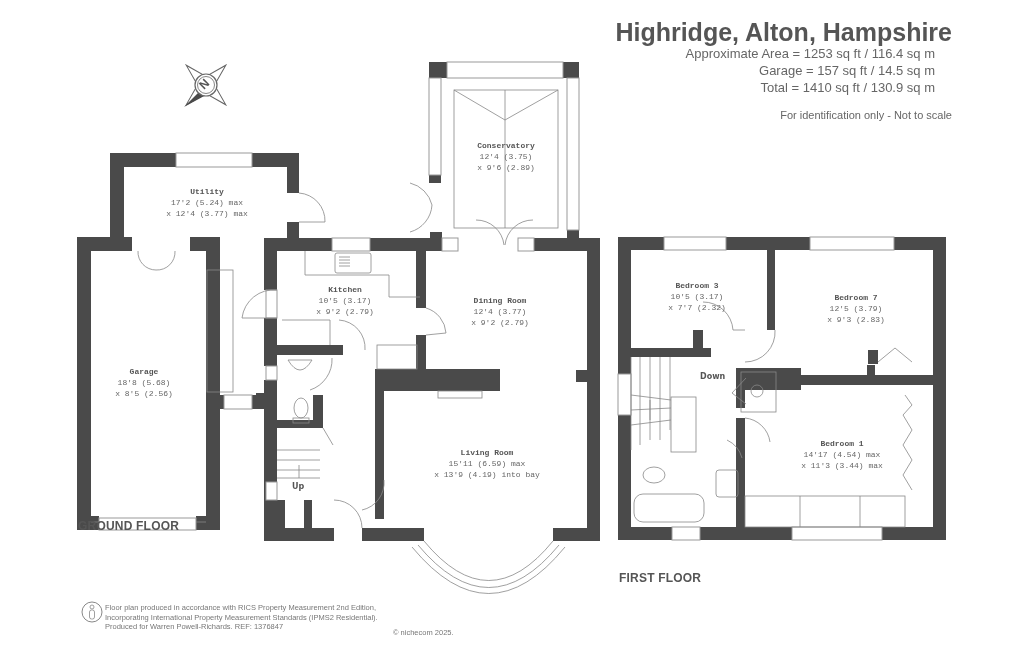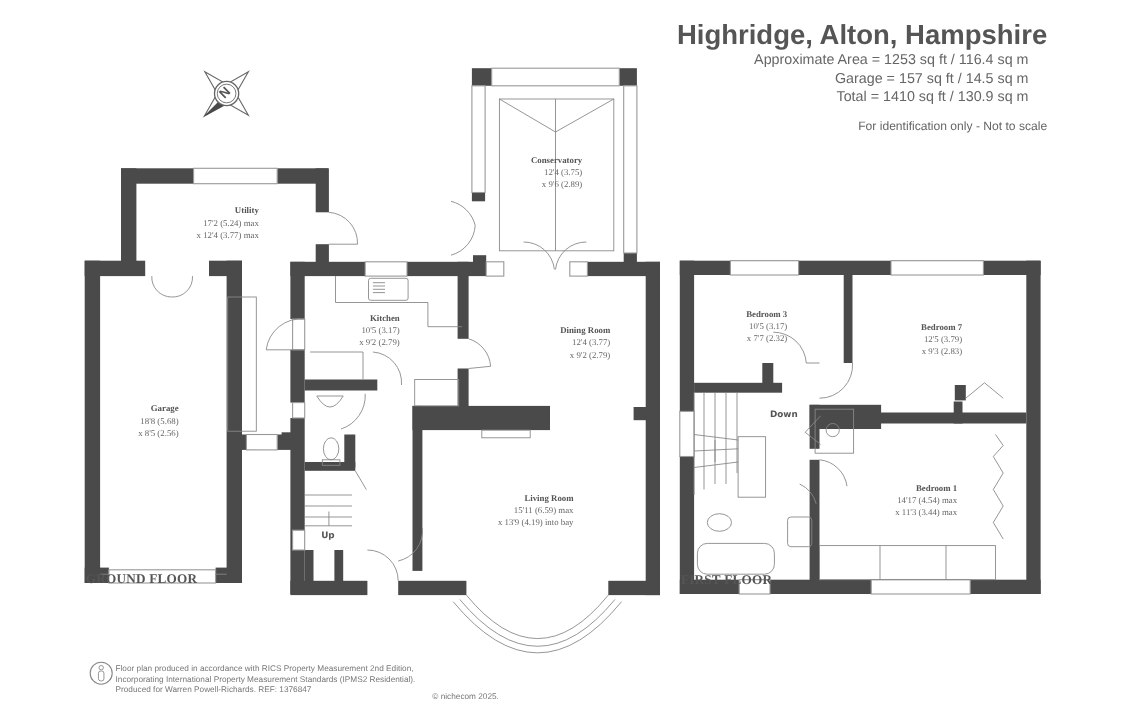"Conservatory" .room { font-family: Liberation Serif, serif -> Liberation Mono, monospace; text-align: right -> center }
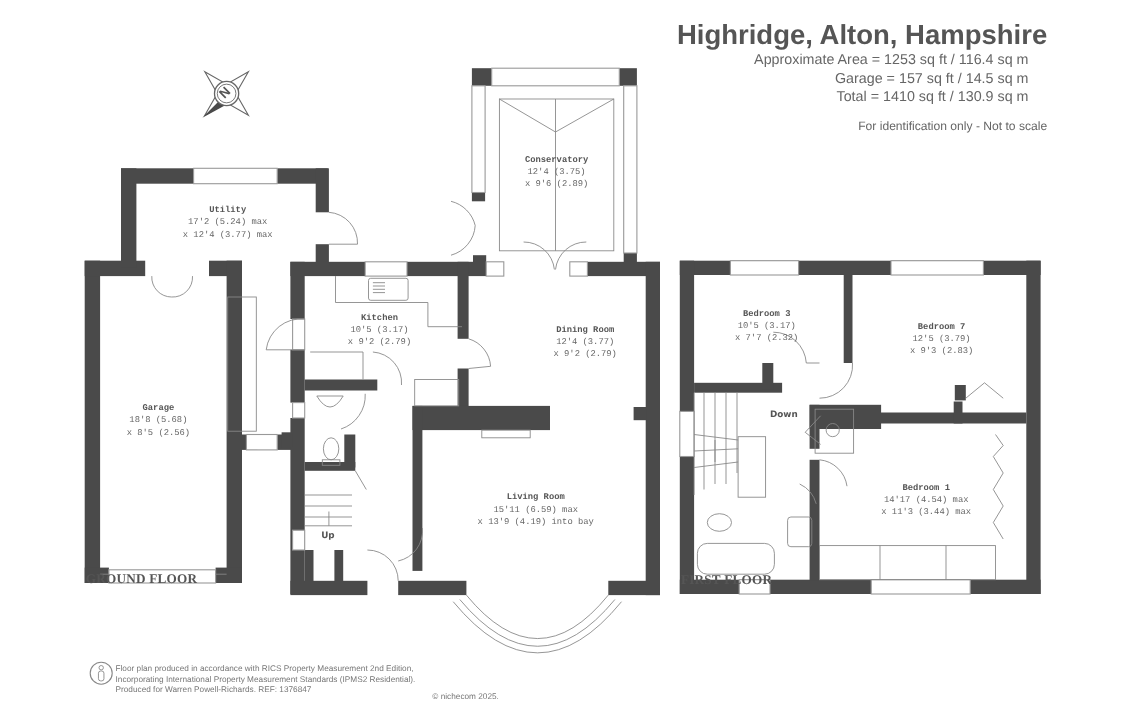"Dining Room" div.room { left: 532px -> 500px }
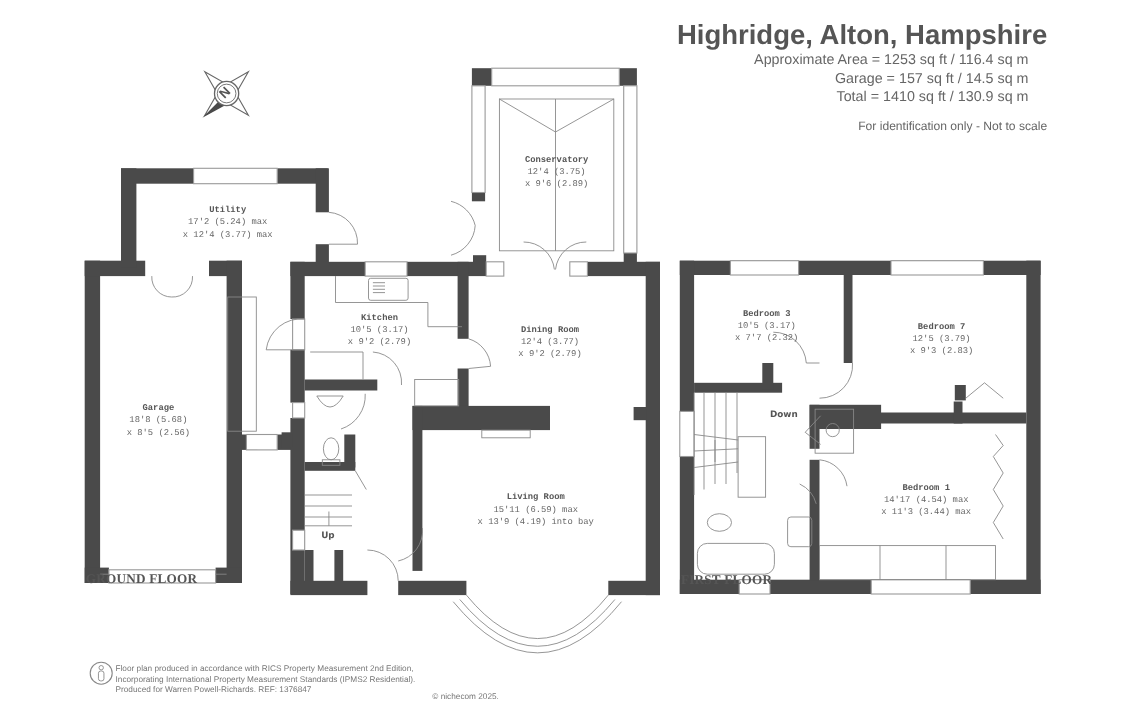"GROUND FLOOR" .floor-label { font-family: Liberation Serif, serif -> none }
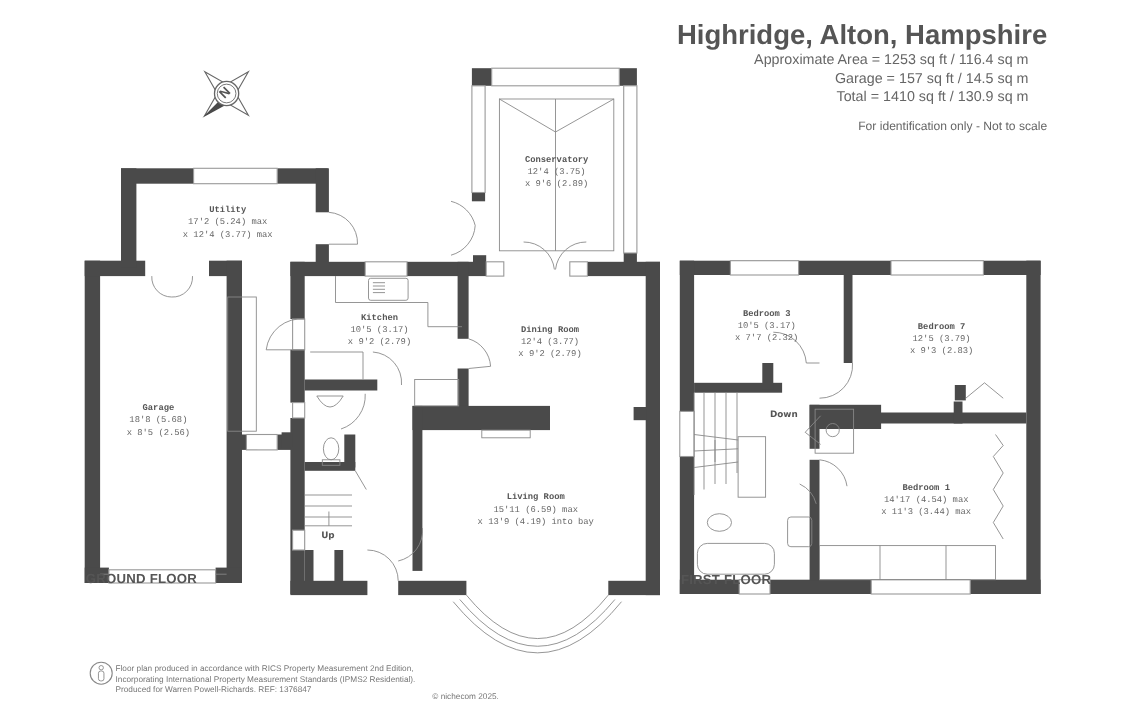"FIRST FLOOR" div.abs { top: 520px -> 571px }
